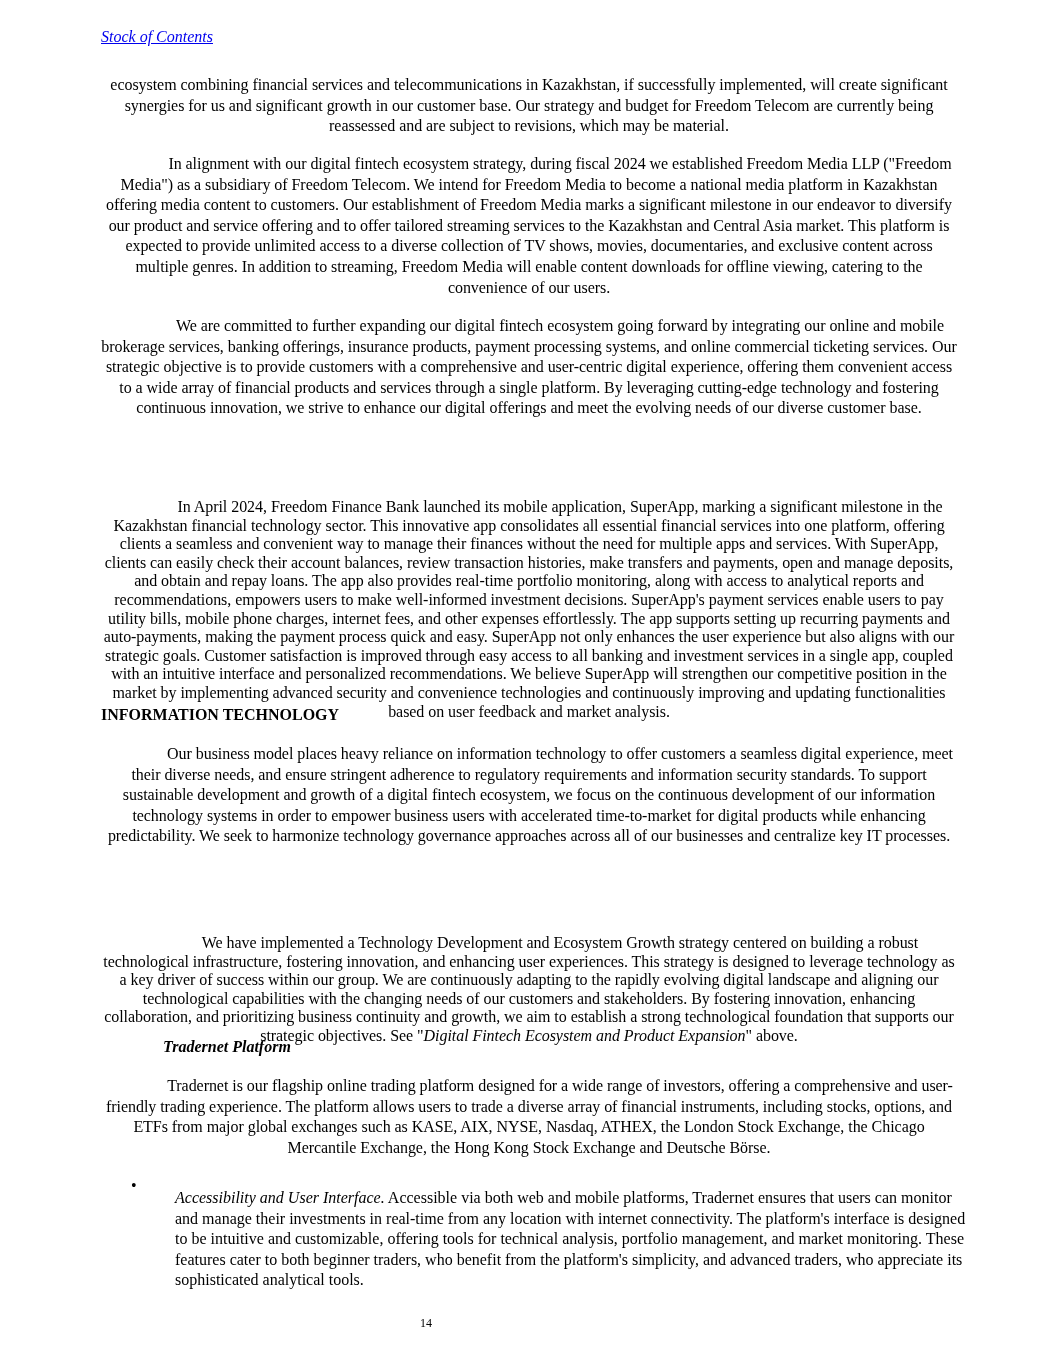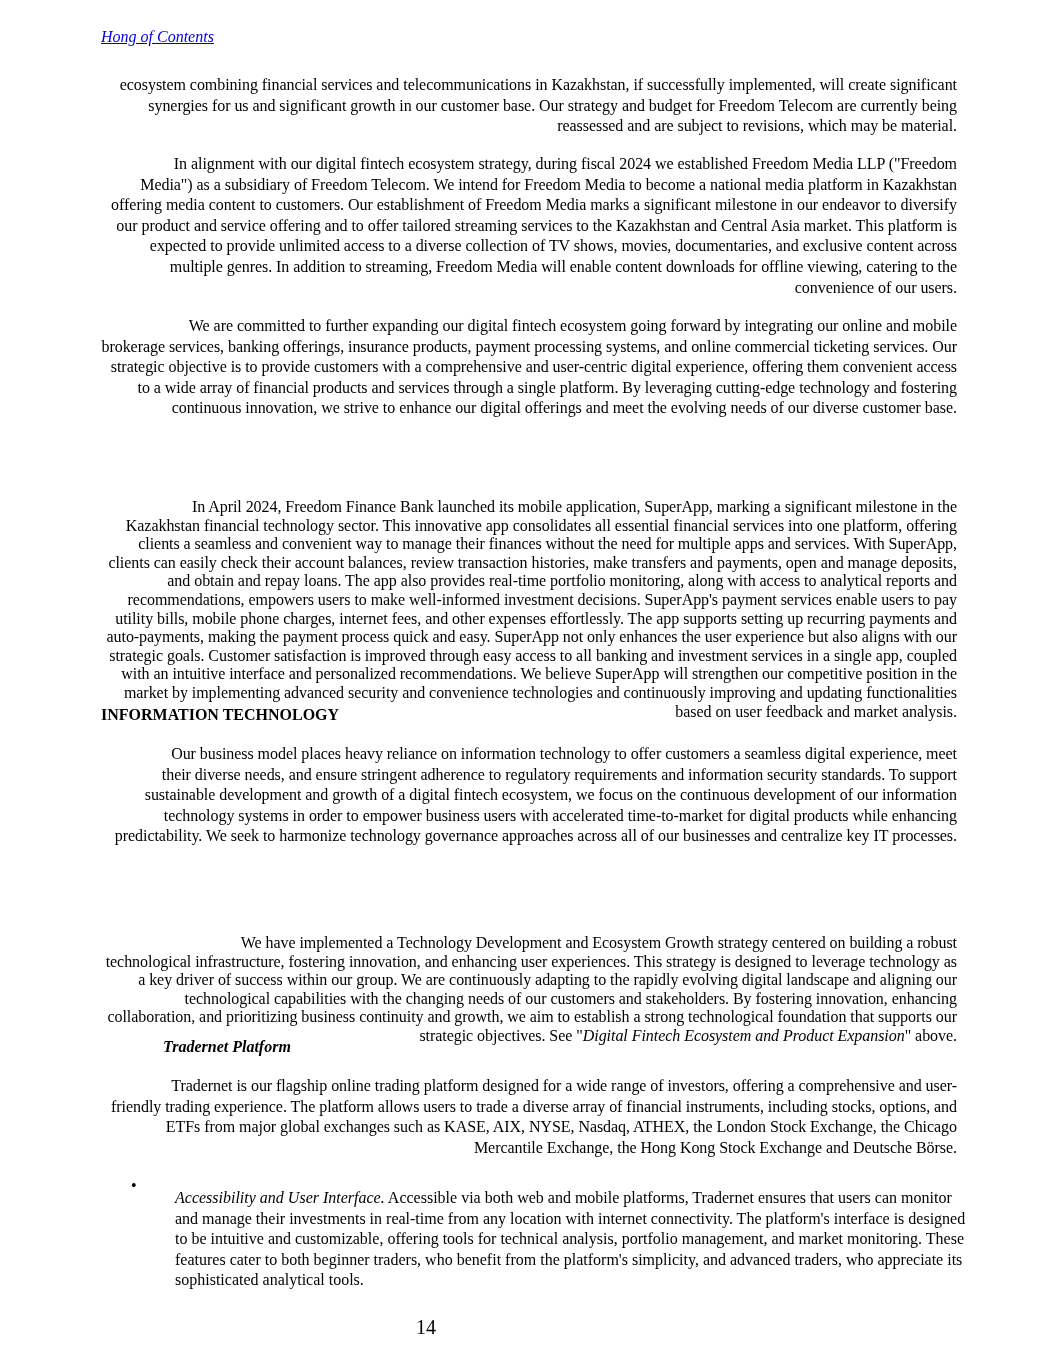"Hong of Contents" a.toc-link { text: Hong -> Stock }
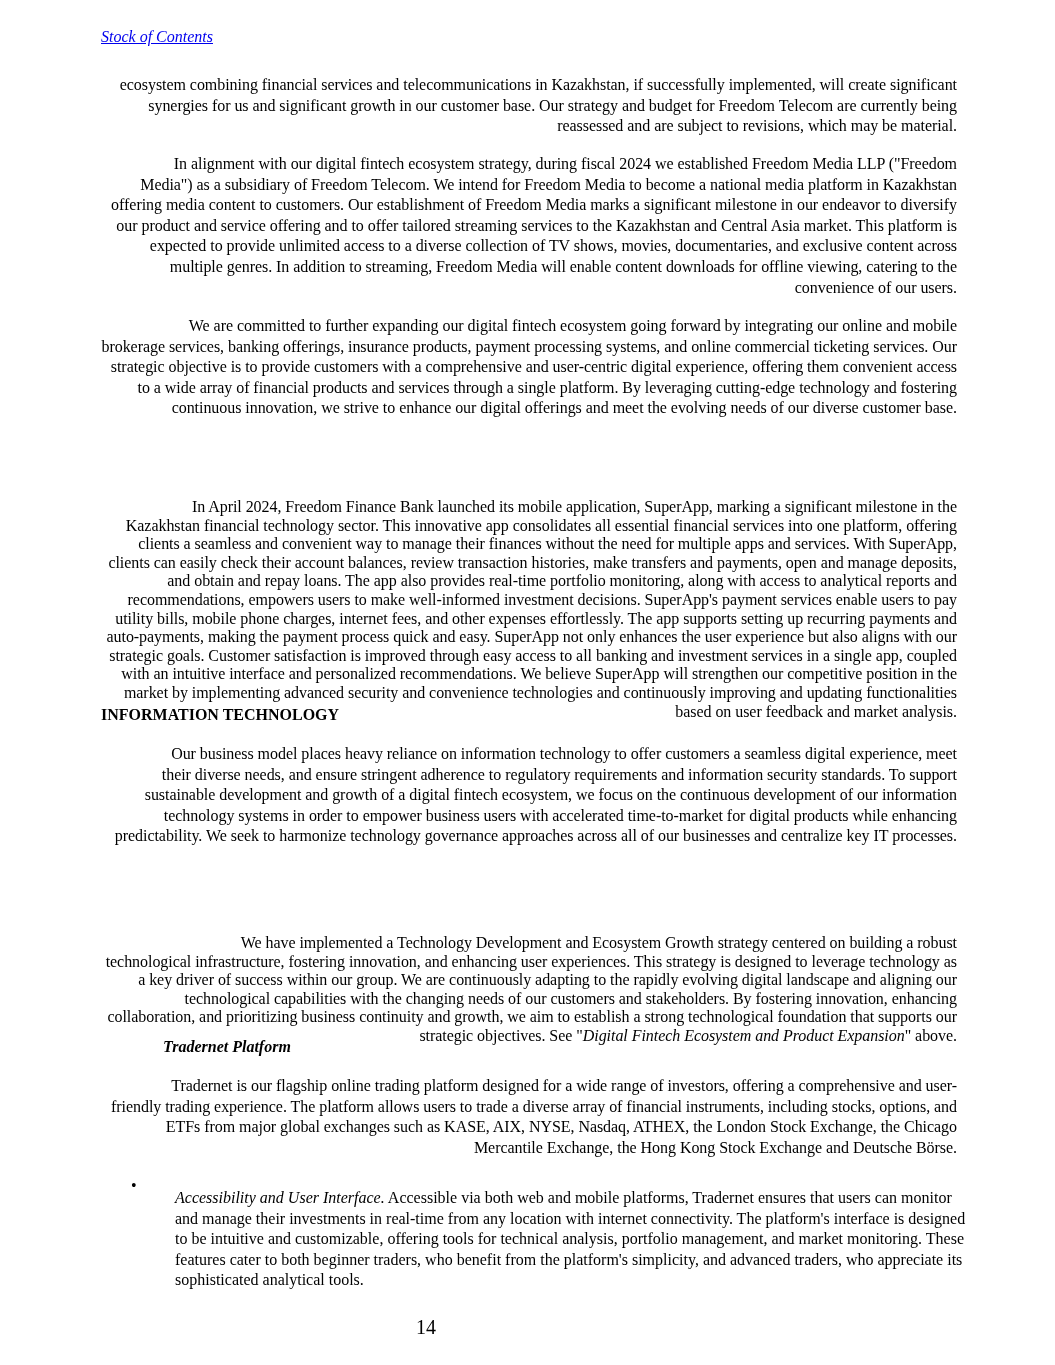"ecosystem combining financial services" .para { text-align: right -> center }
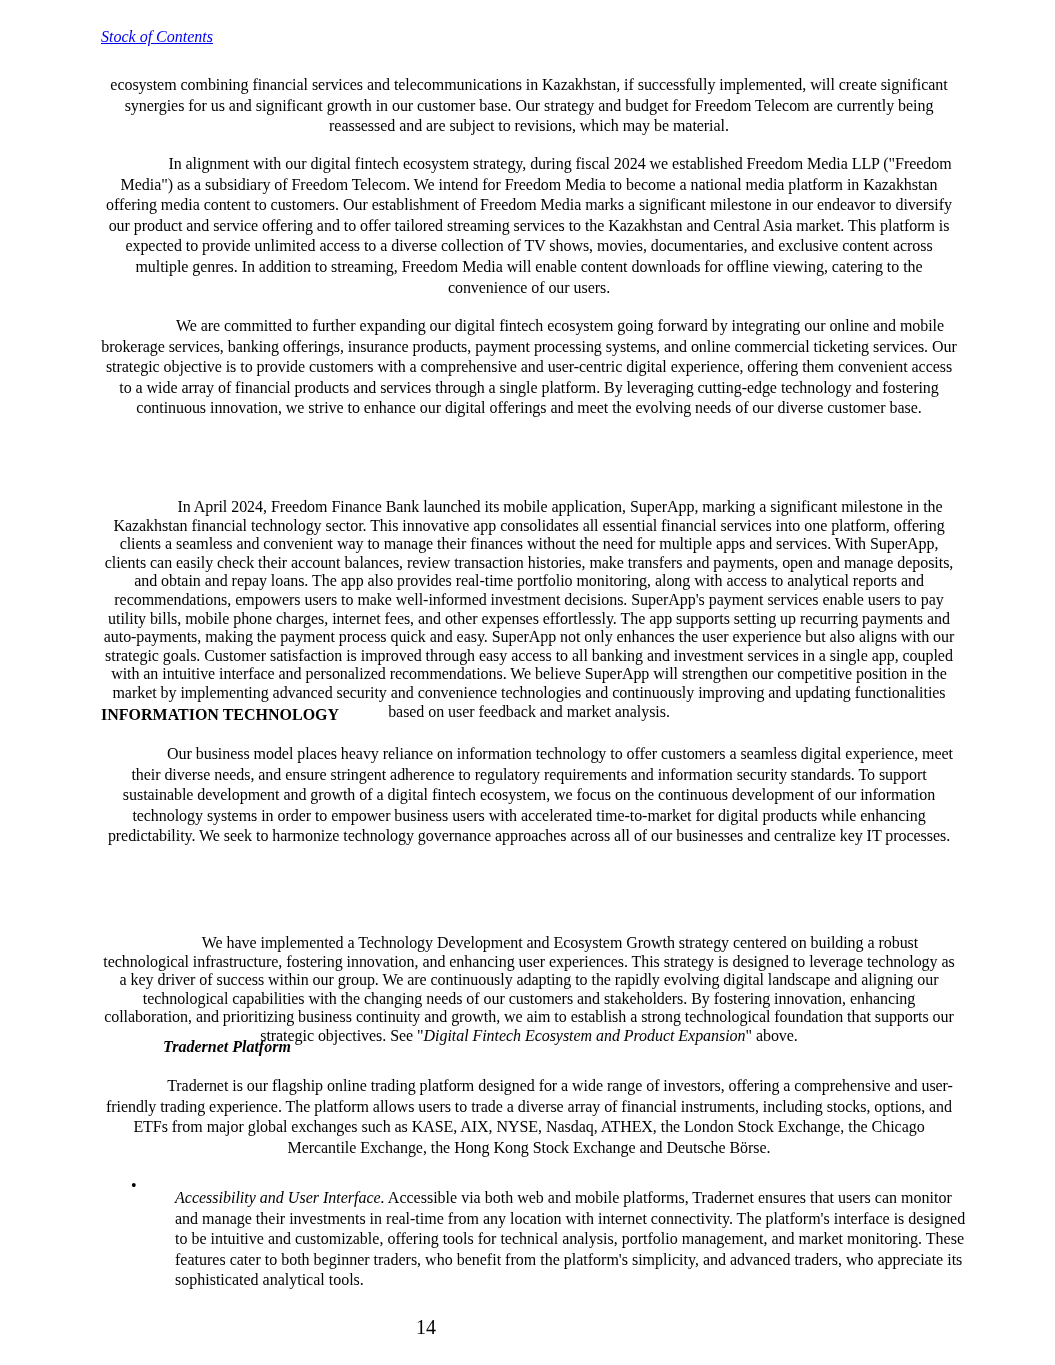"14" .page-number { font-size: 20px -> 12px }
